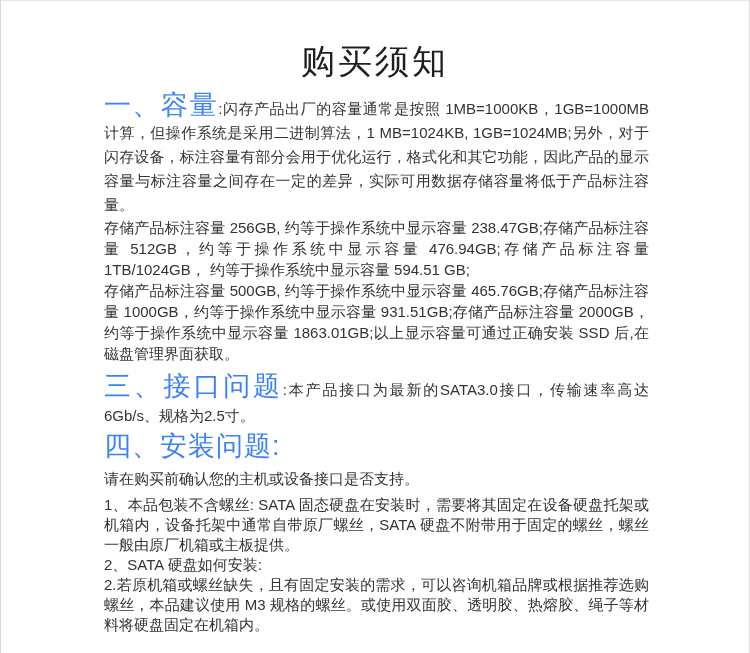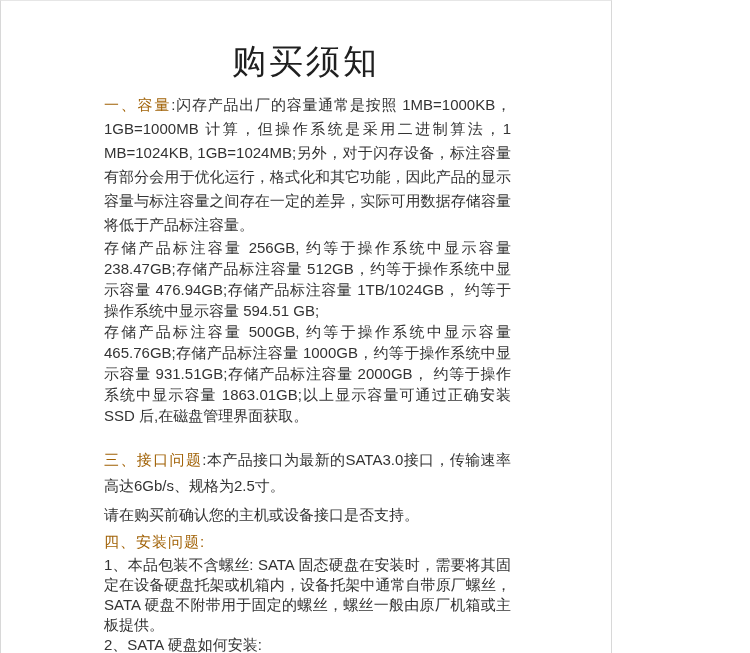"购买须知" .page { width: 612px -> 750px }
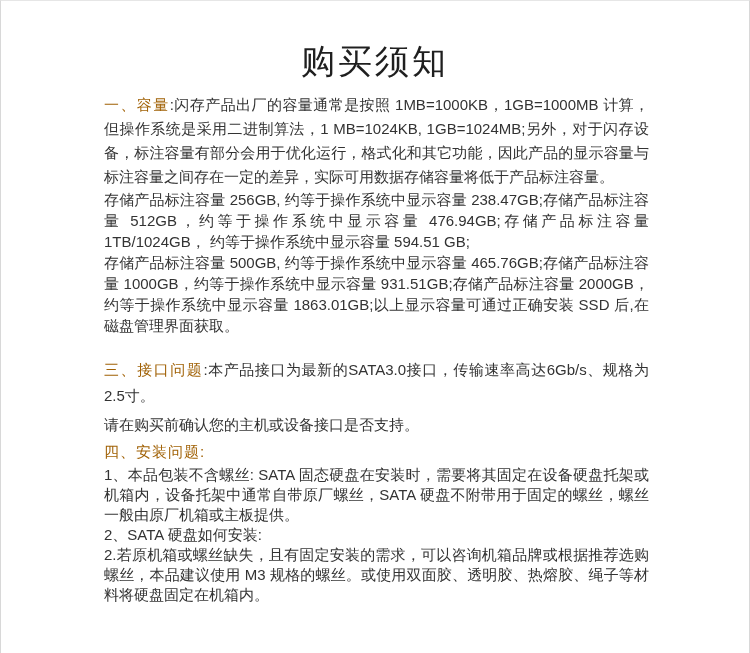"一、容量" .sec-h { color: #a16207 -> #3b82f6; font-size: 15px -> 27px }
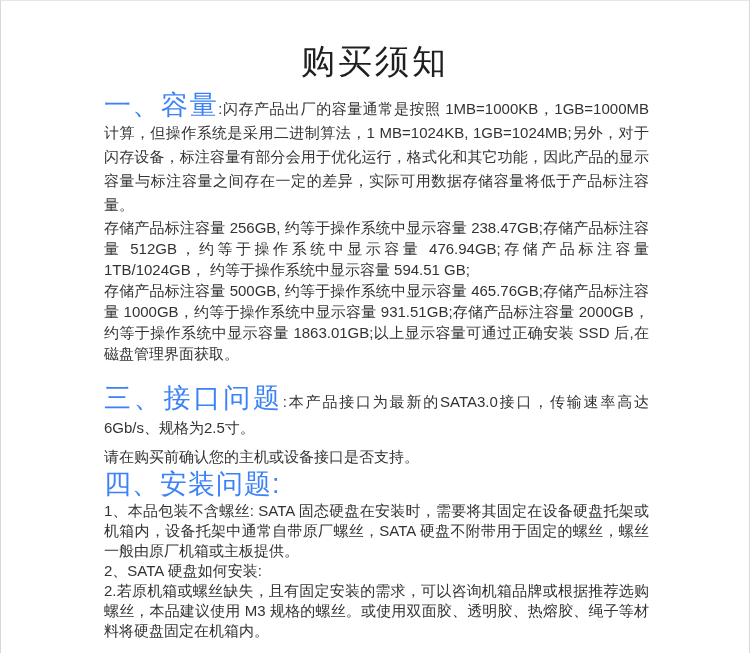"三、接口问题:本产品接口为最新的SATA3.0接口，传输速率高达6Gb/s、规格" .sec3 { margin-top: 21px -> 9px }
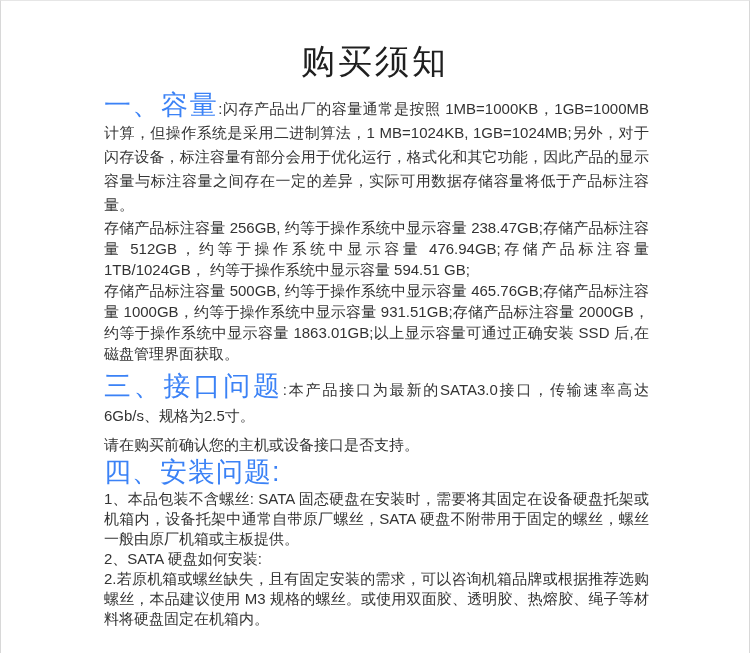"请在购买前确认您的主机或设备接口是否支持。" p.para { order: before "四、安装问题:" -> after "四、安装问题:" }
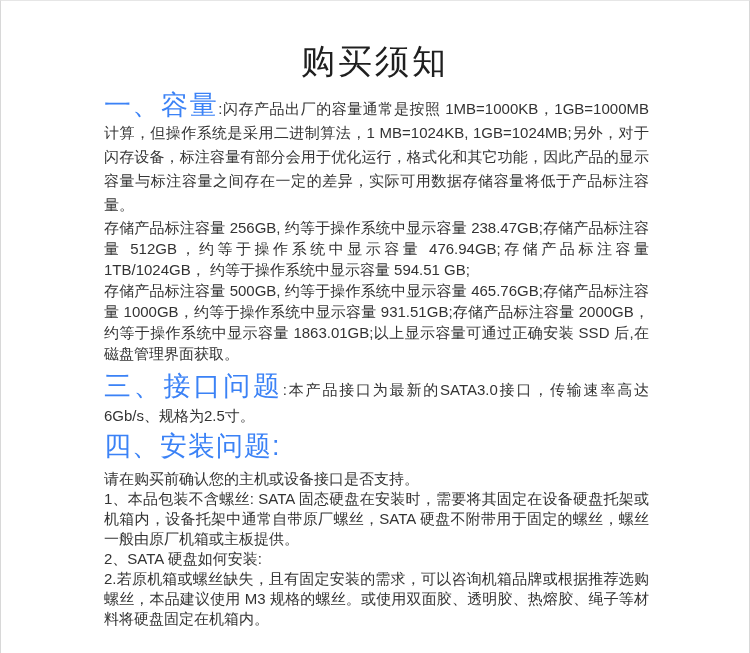"1、本品包装不含螺丝: SATA" .install-first { margin-top: none -> 6px }
